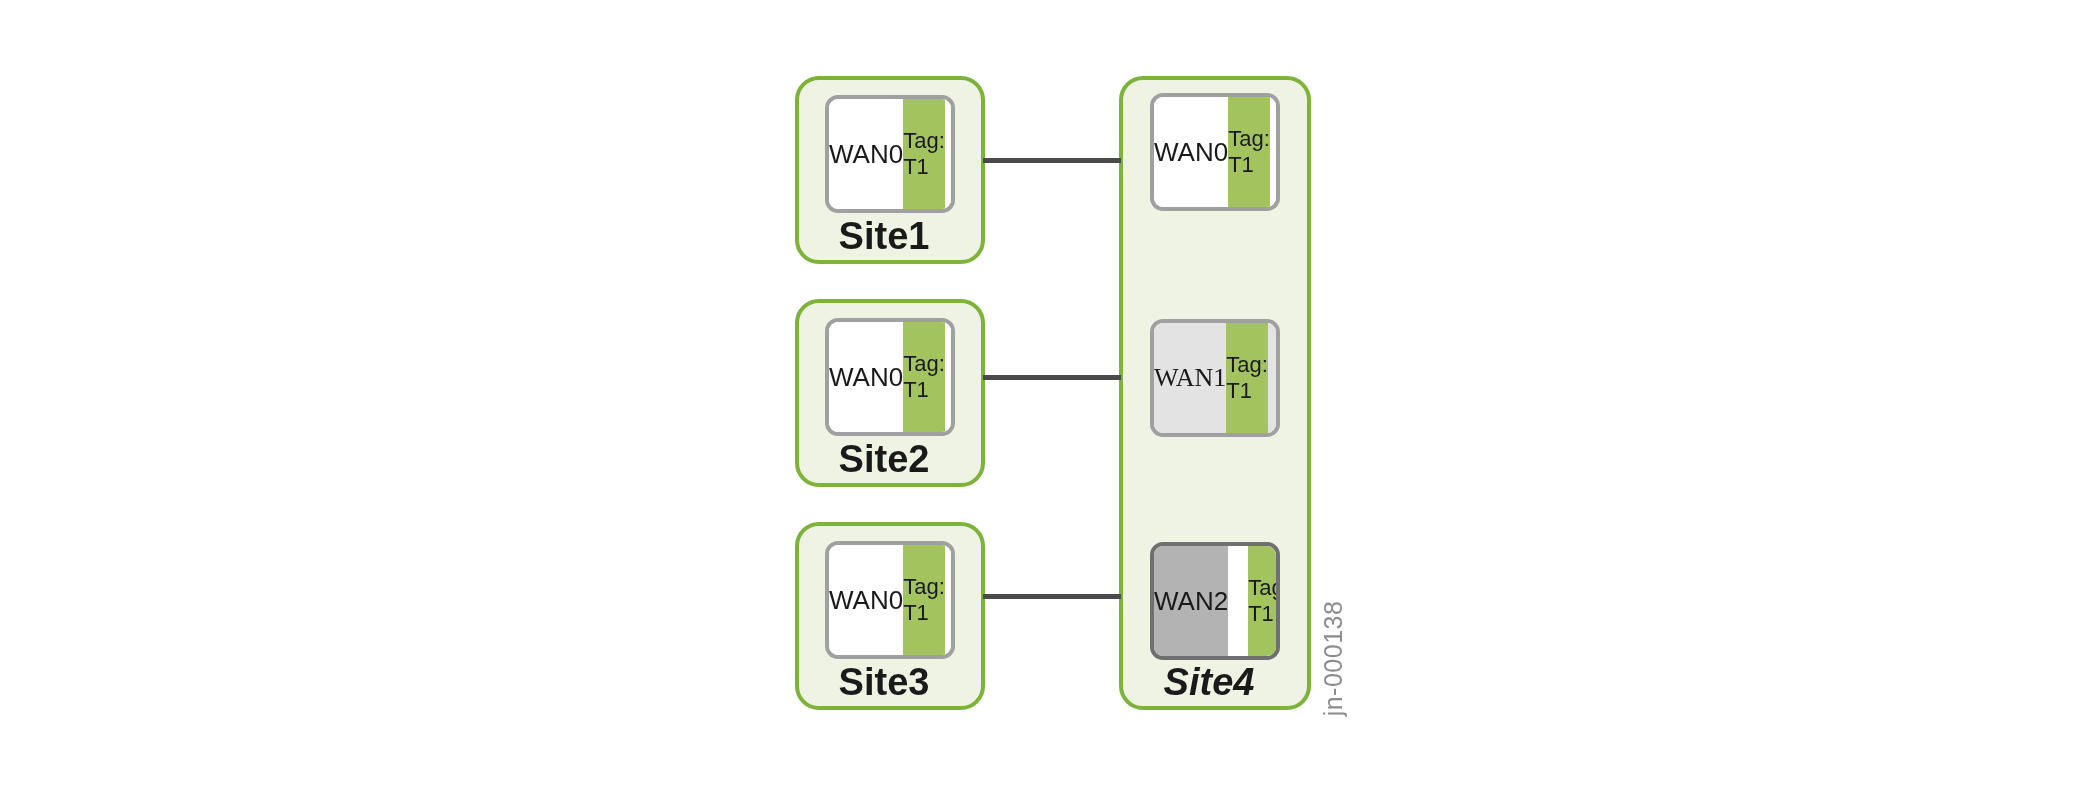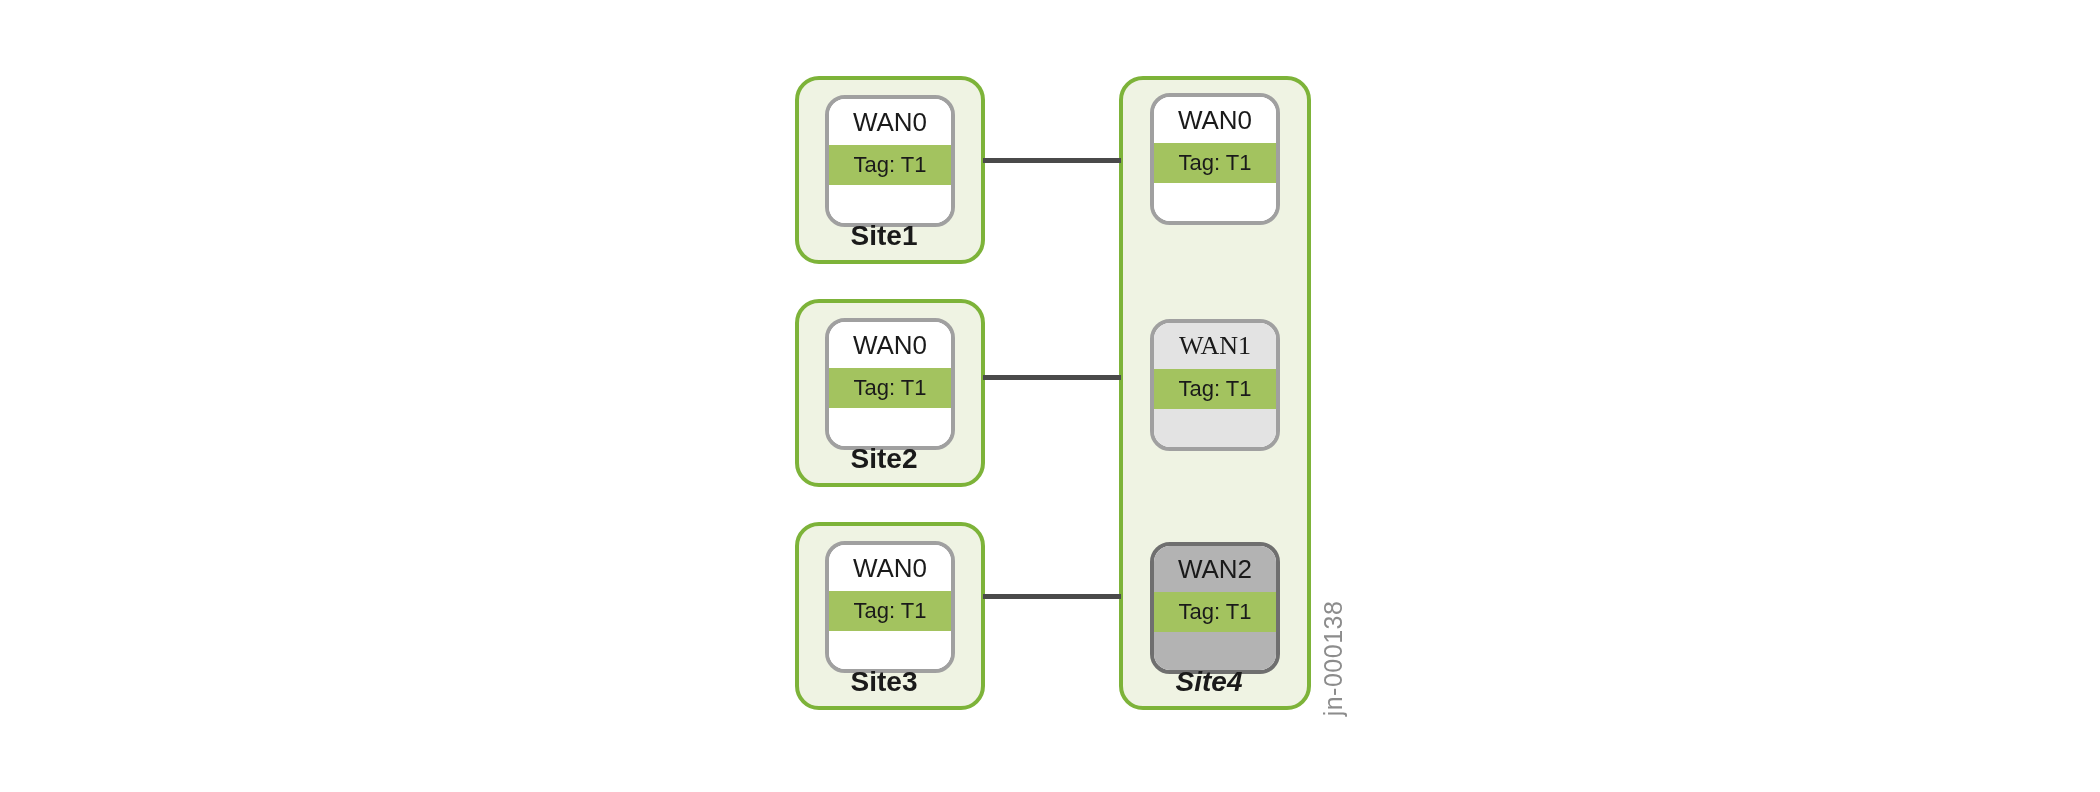"WAN0" .wan { border-radius: 20px -> 13px; flex-direction: column -> row; height: 132px -> 118px }
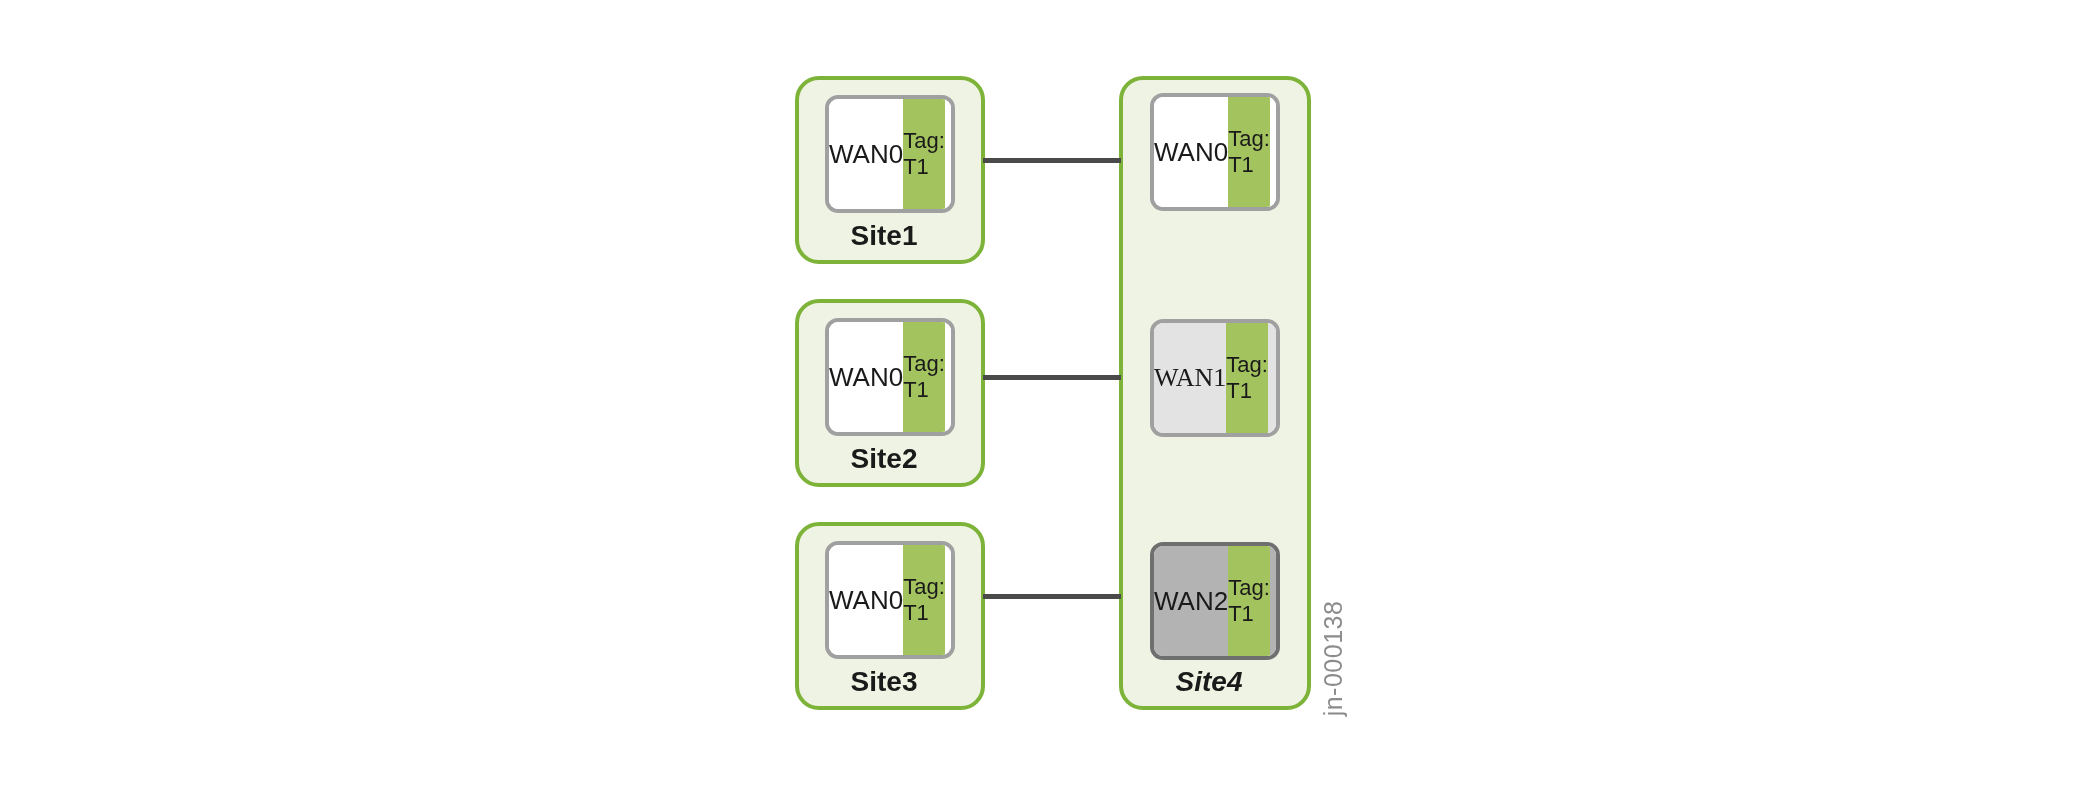"Site1" .site-label { font-size: 28px -> 38px }
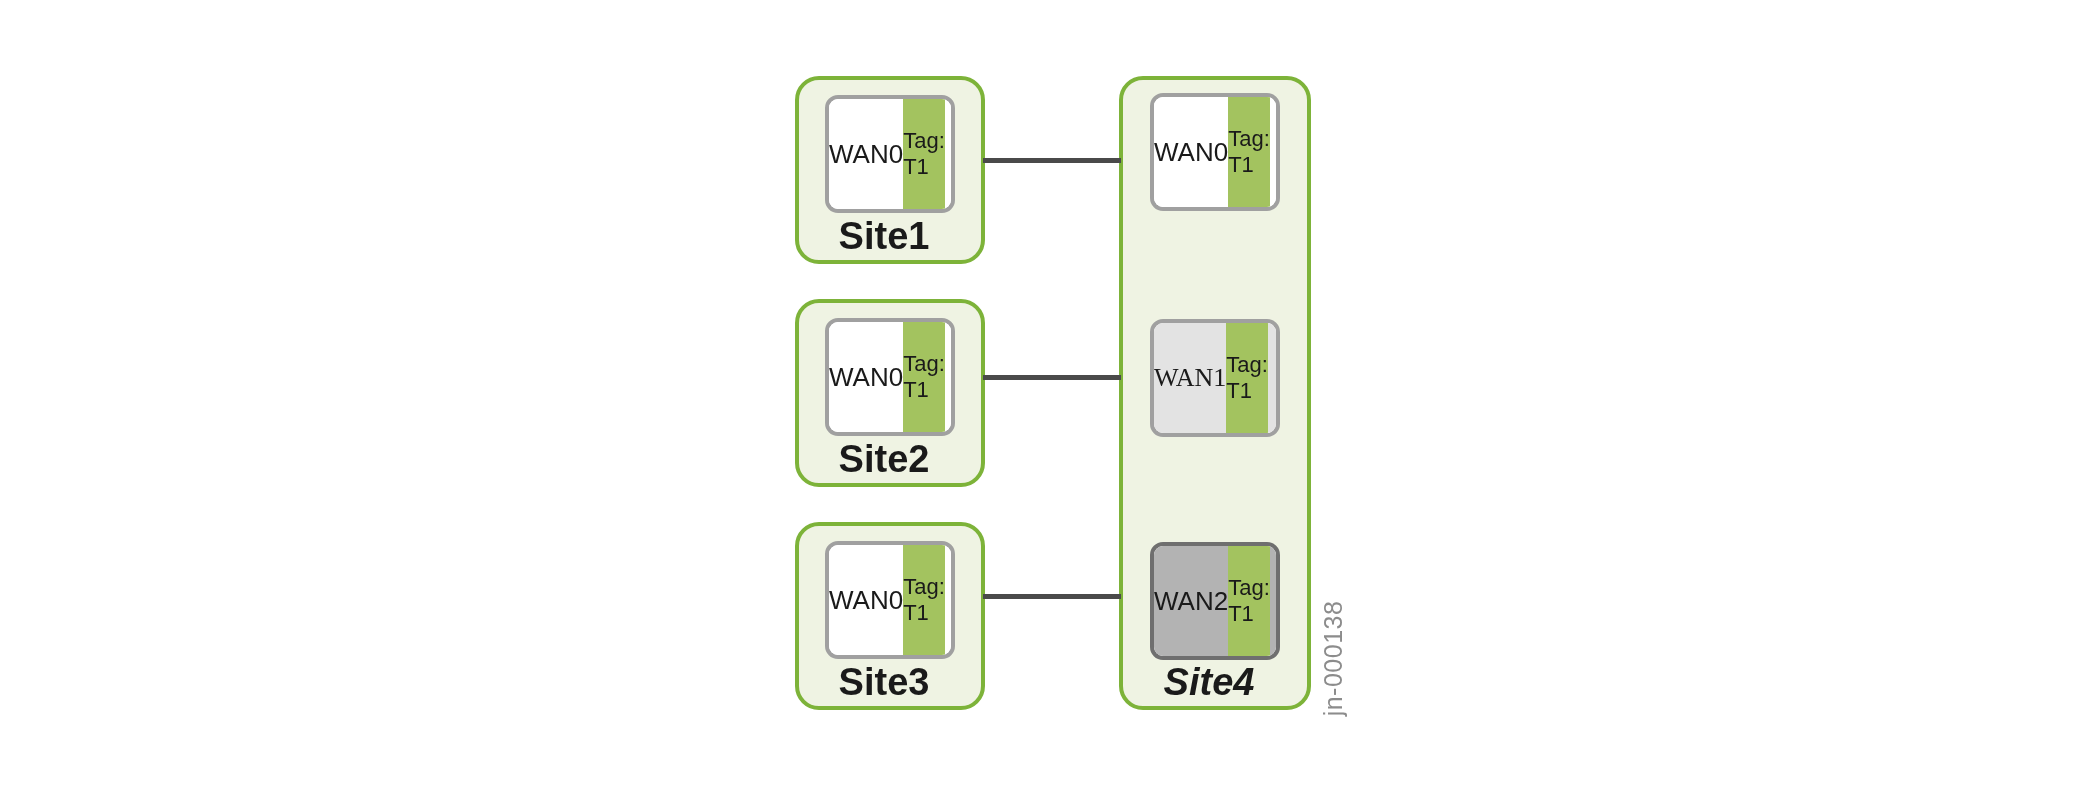"WAN2" .site-4 .wan.row-2 { gap: none -> 20px }
